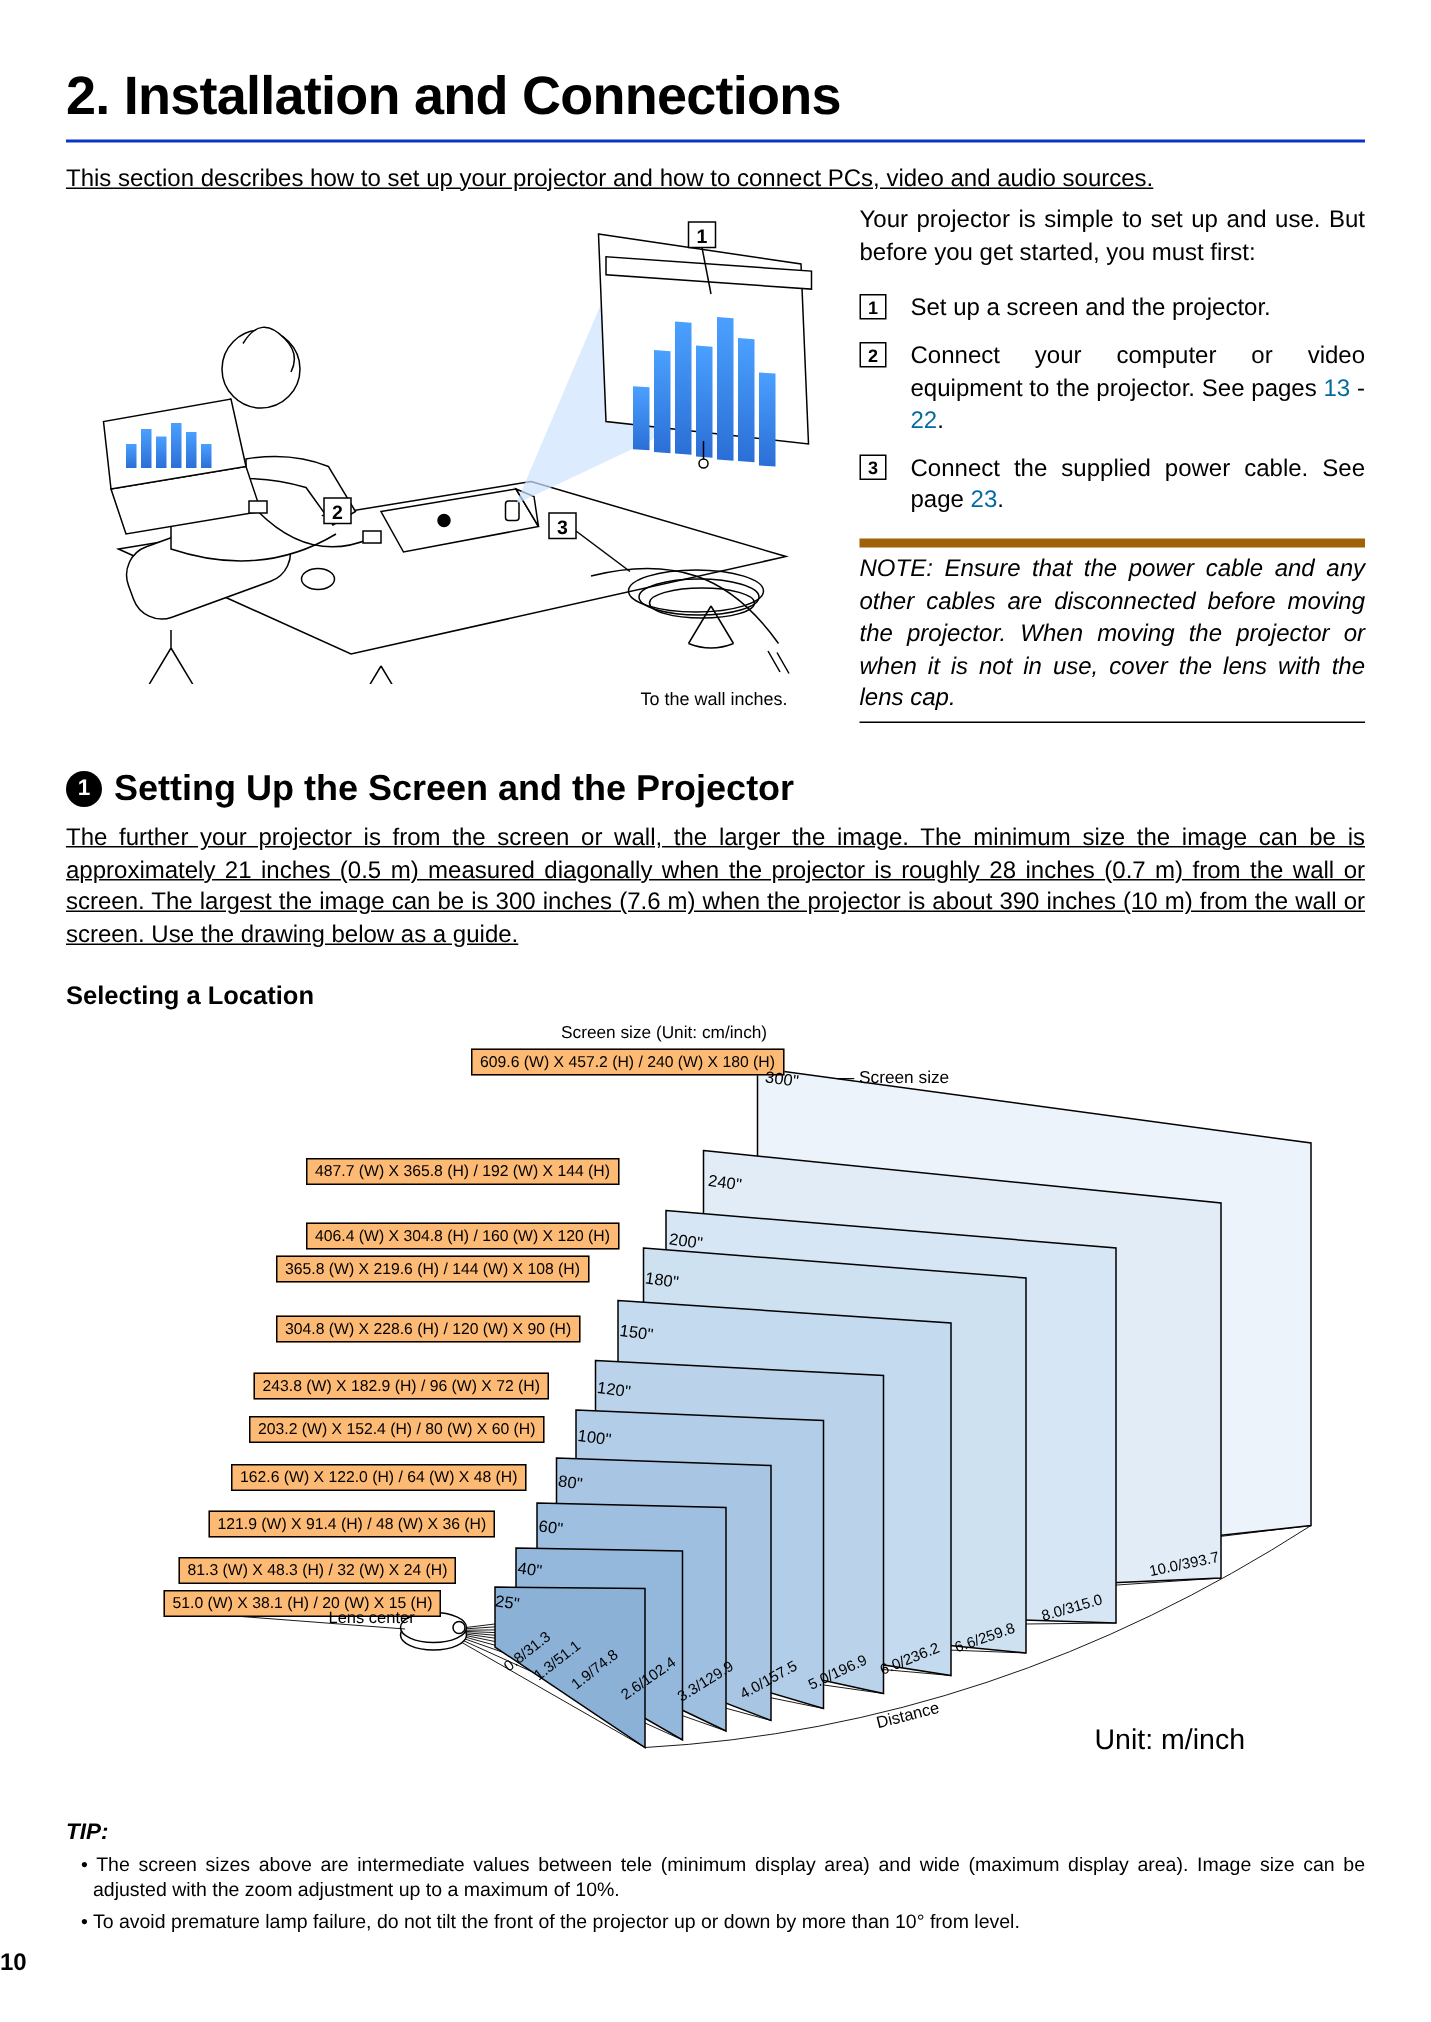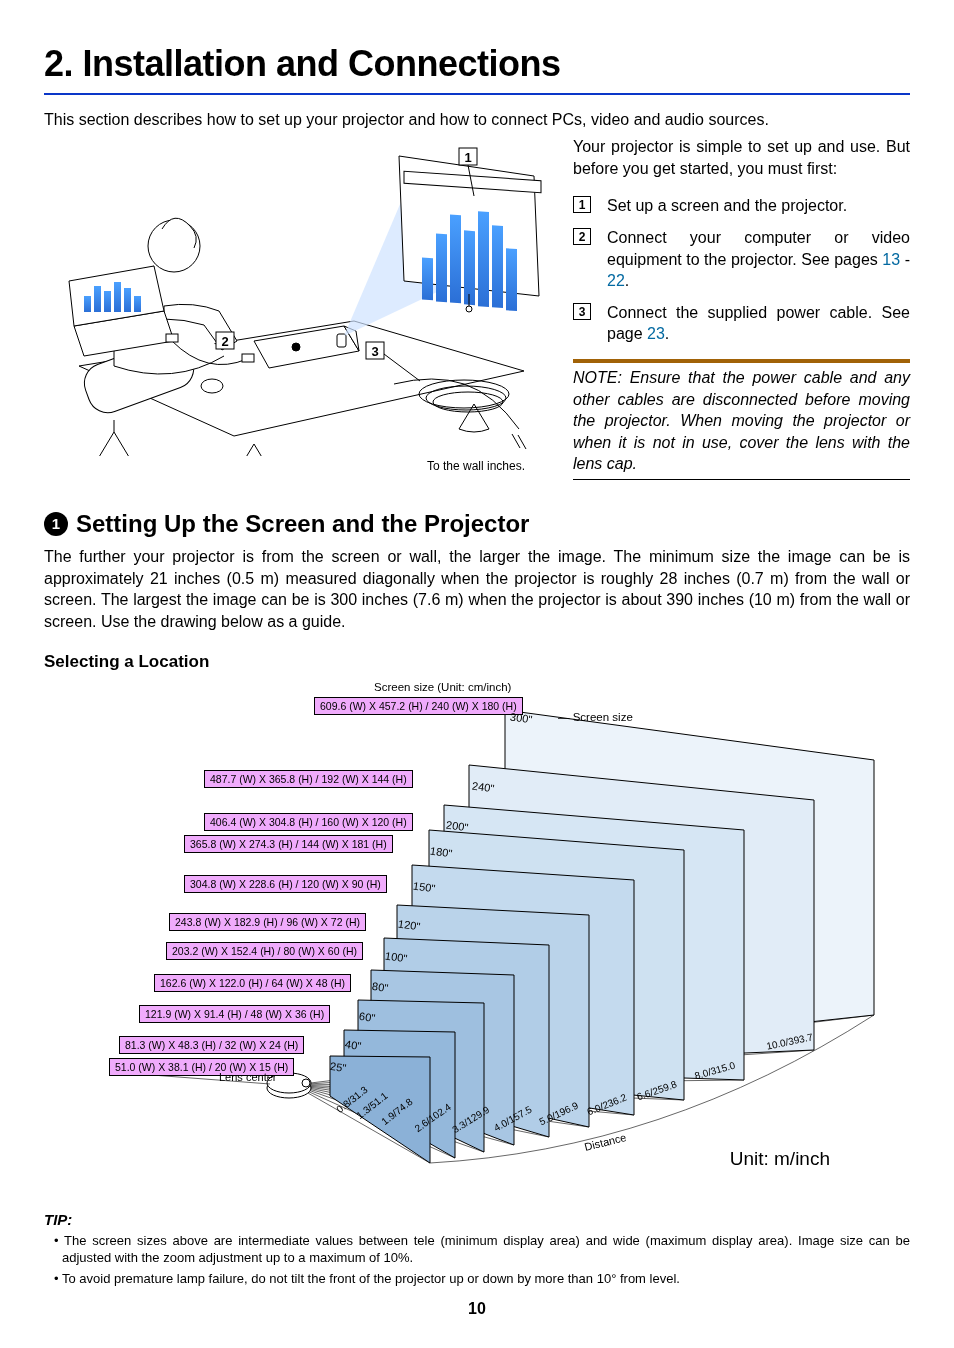"This section describes how to" p.body { text-decoration: none -> underline }
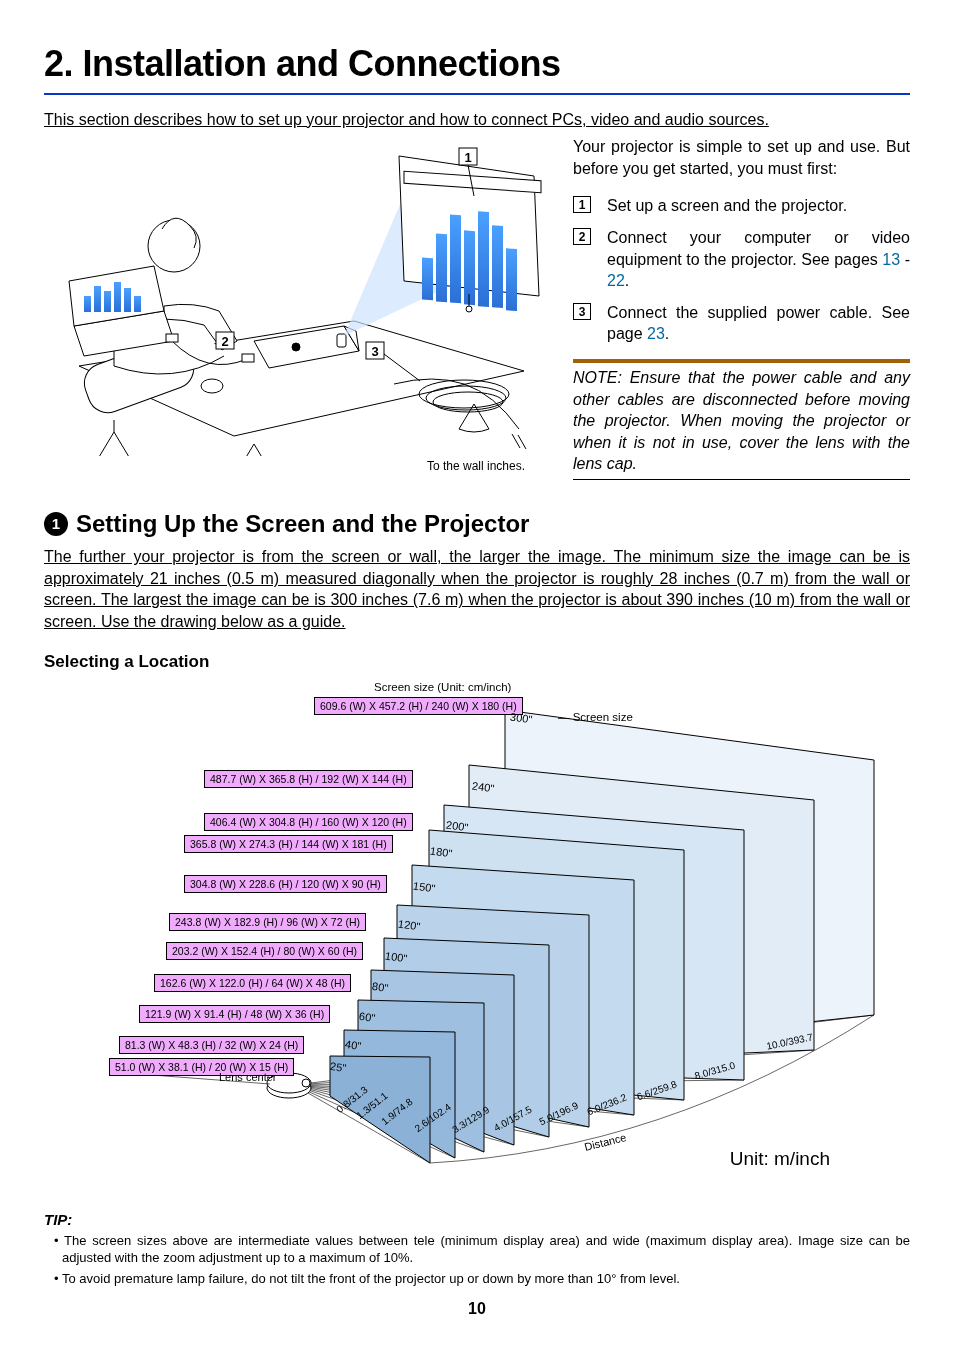"NOTE: Ensure that the power" .note { border-top: 4px solid #a16207 -> 6px solid #a16207 }
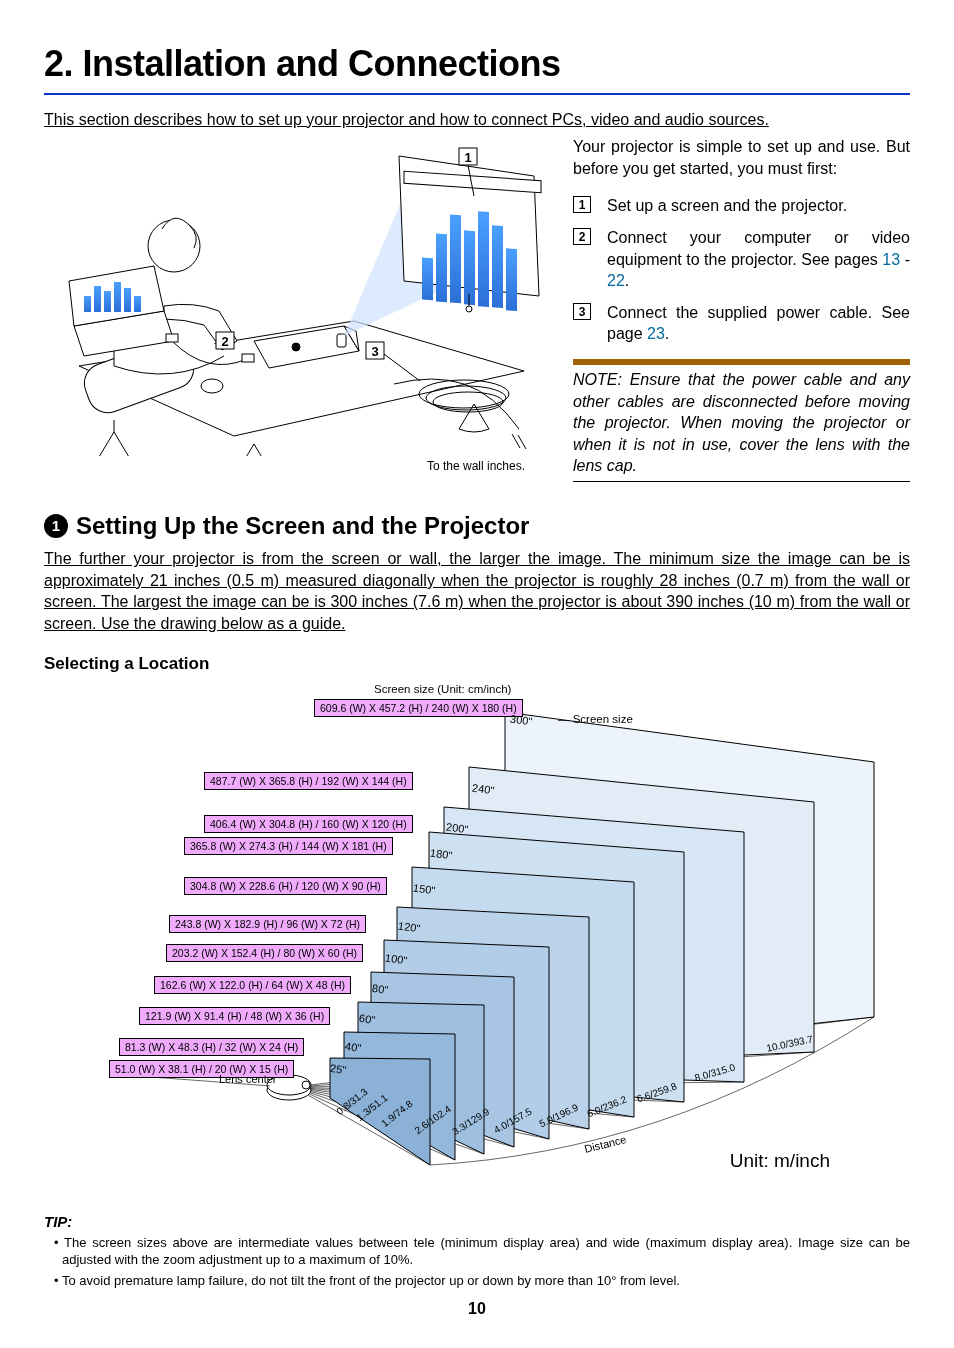"609.6 (W) X 457.2 (H)" .throw-wrap .szlbl { background: #f0abfc -> #fdba74 }
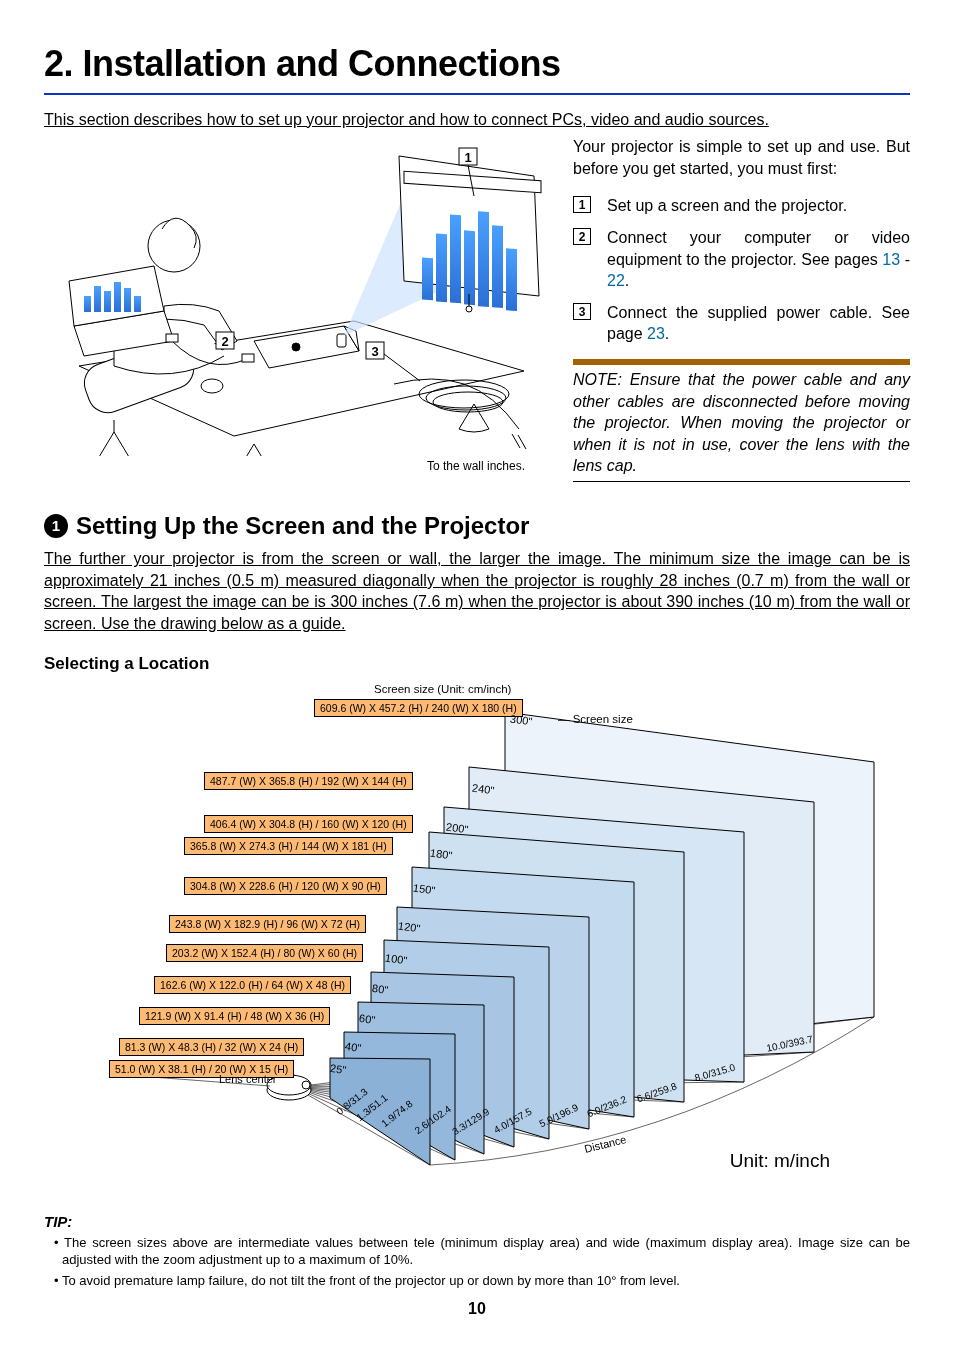"365.8 (W) X 274.3 (H)" div.szlbl { text: 274.3 (H) / 144 (W) X 181 -> 219.6 (H) / 144 (W) X 108 }
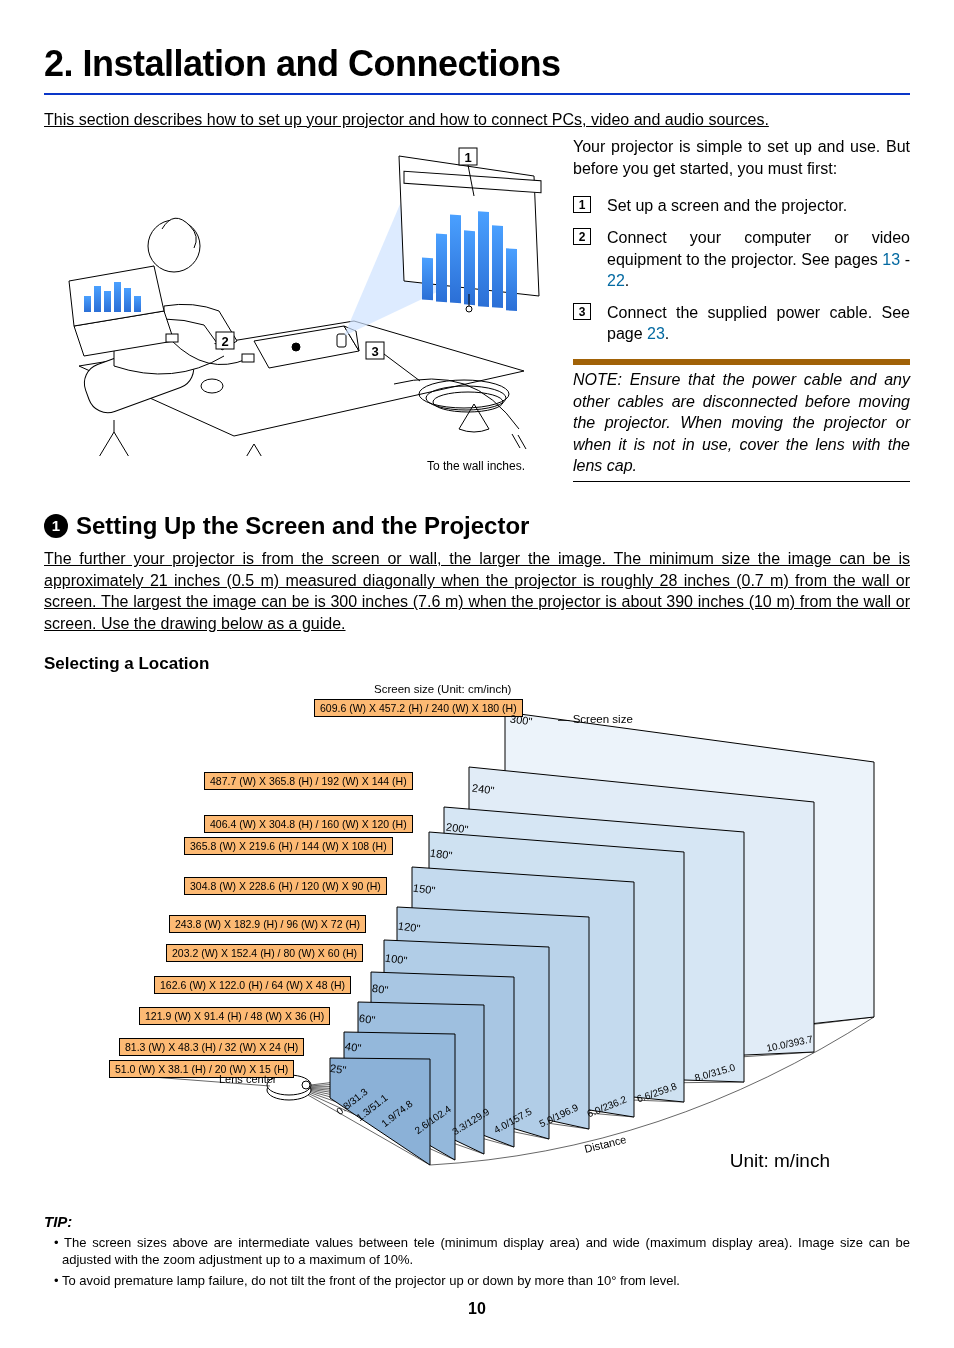"10" .pagenum { text-align: center -> left }
